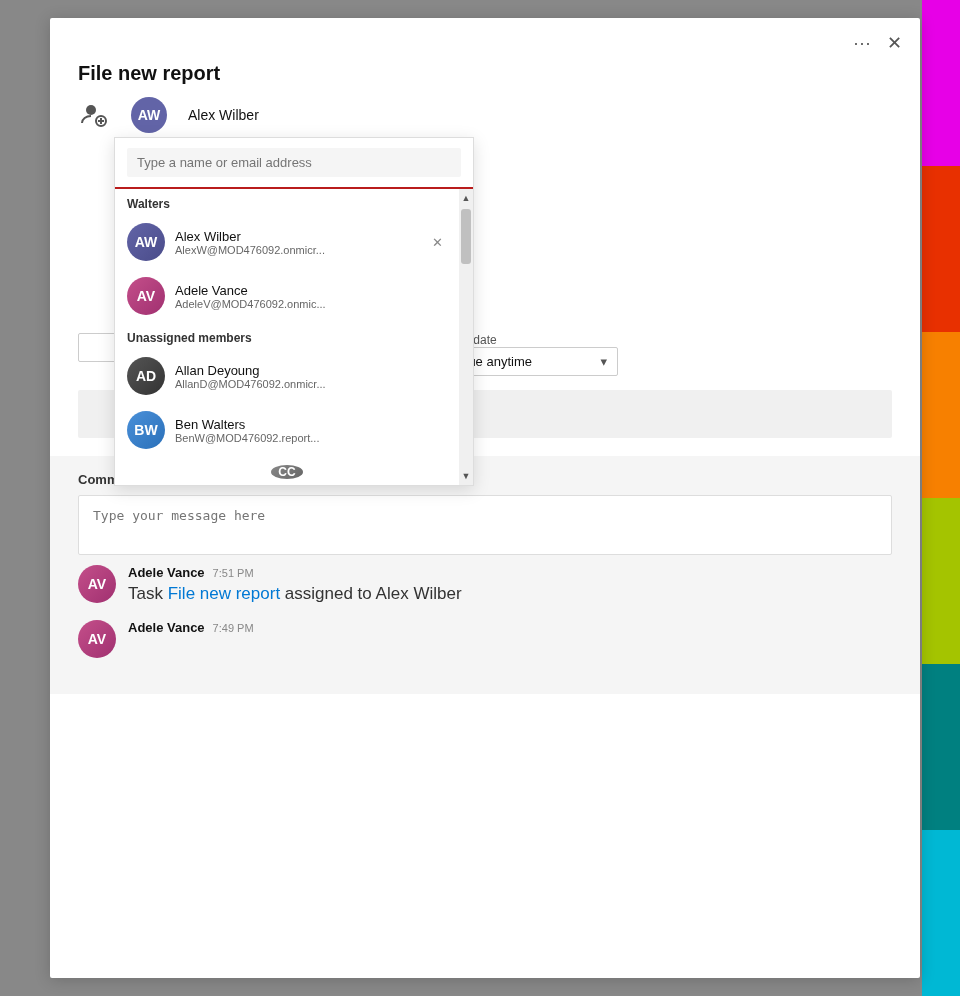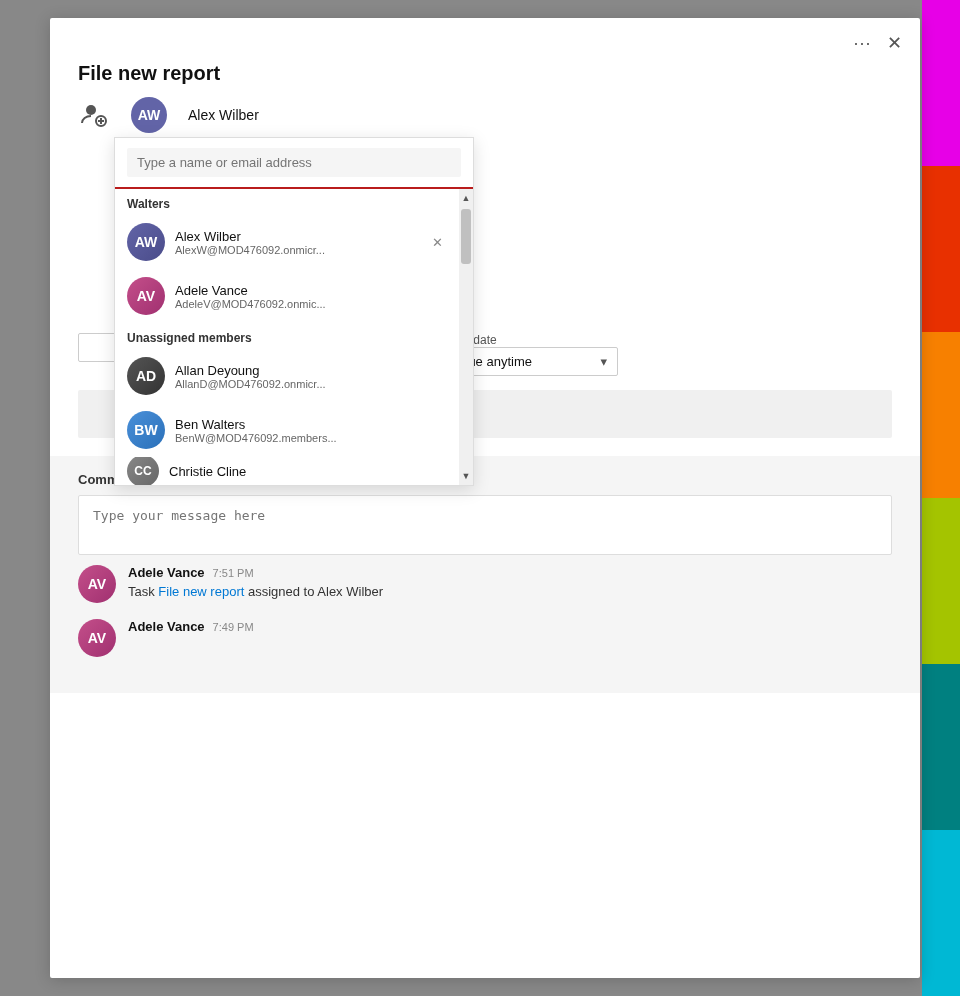"BenW@MOD476092.members..." div.picker-item-email { text: BenW@MOD476092.members -> BenW@MOD476092.report }
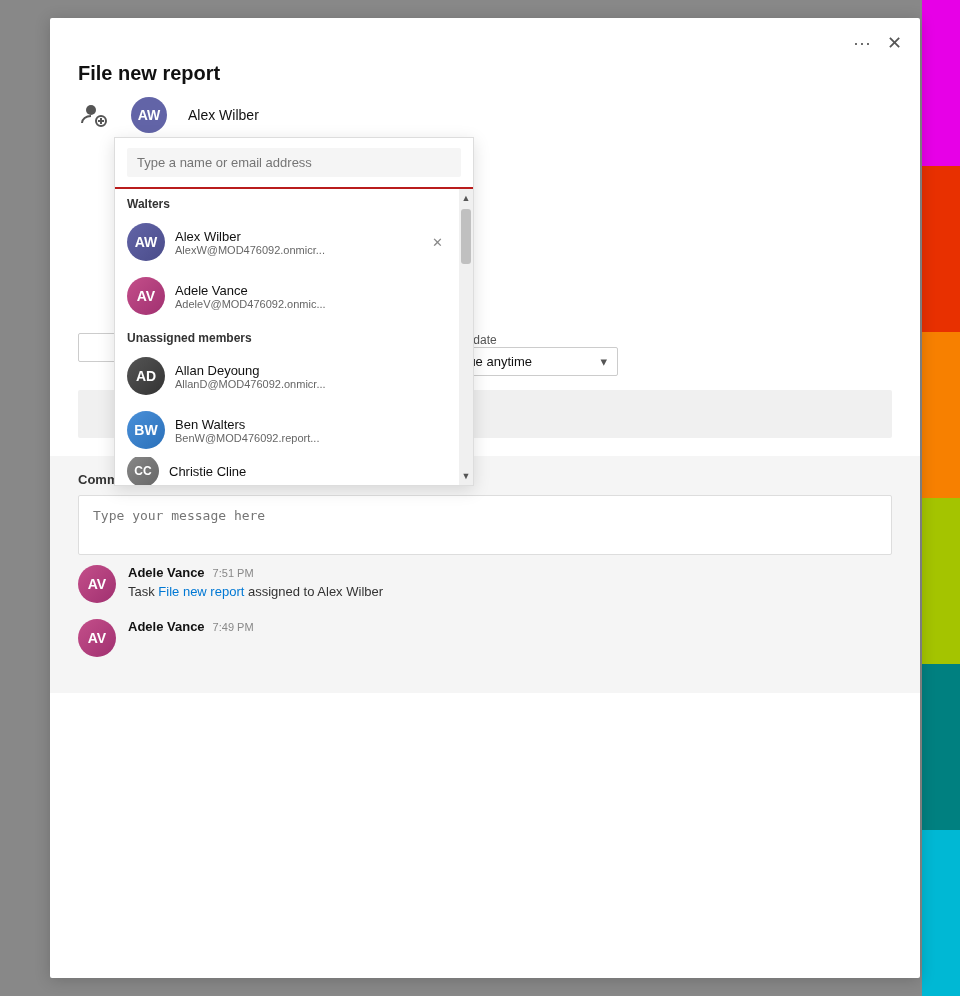"CC" div.picker-item { flex-direction: none -> column }
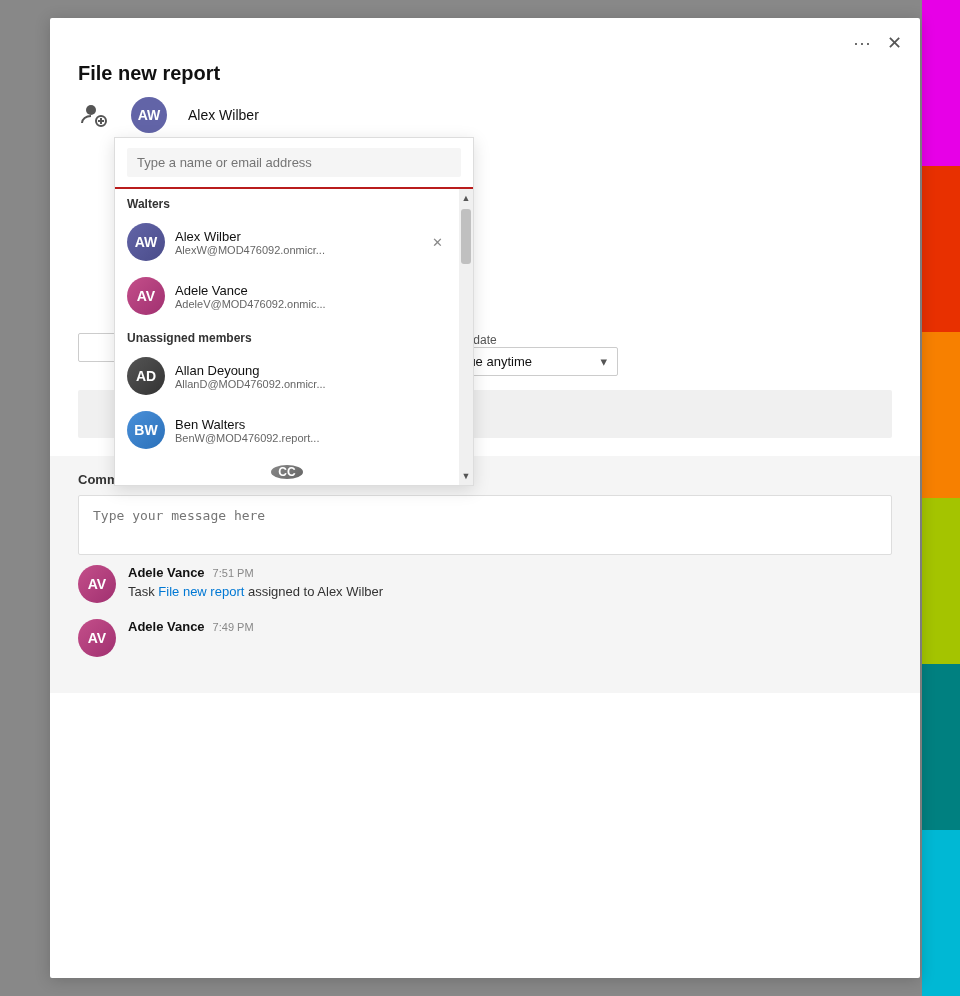"Task File new report assigned" .comment-text { font-size: 13px -> 17px }
